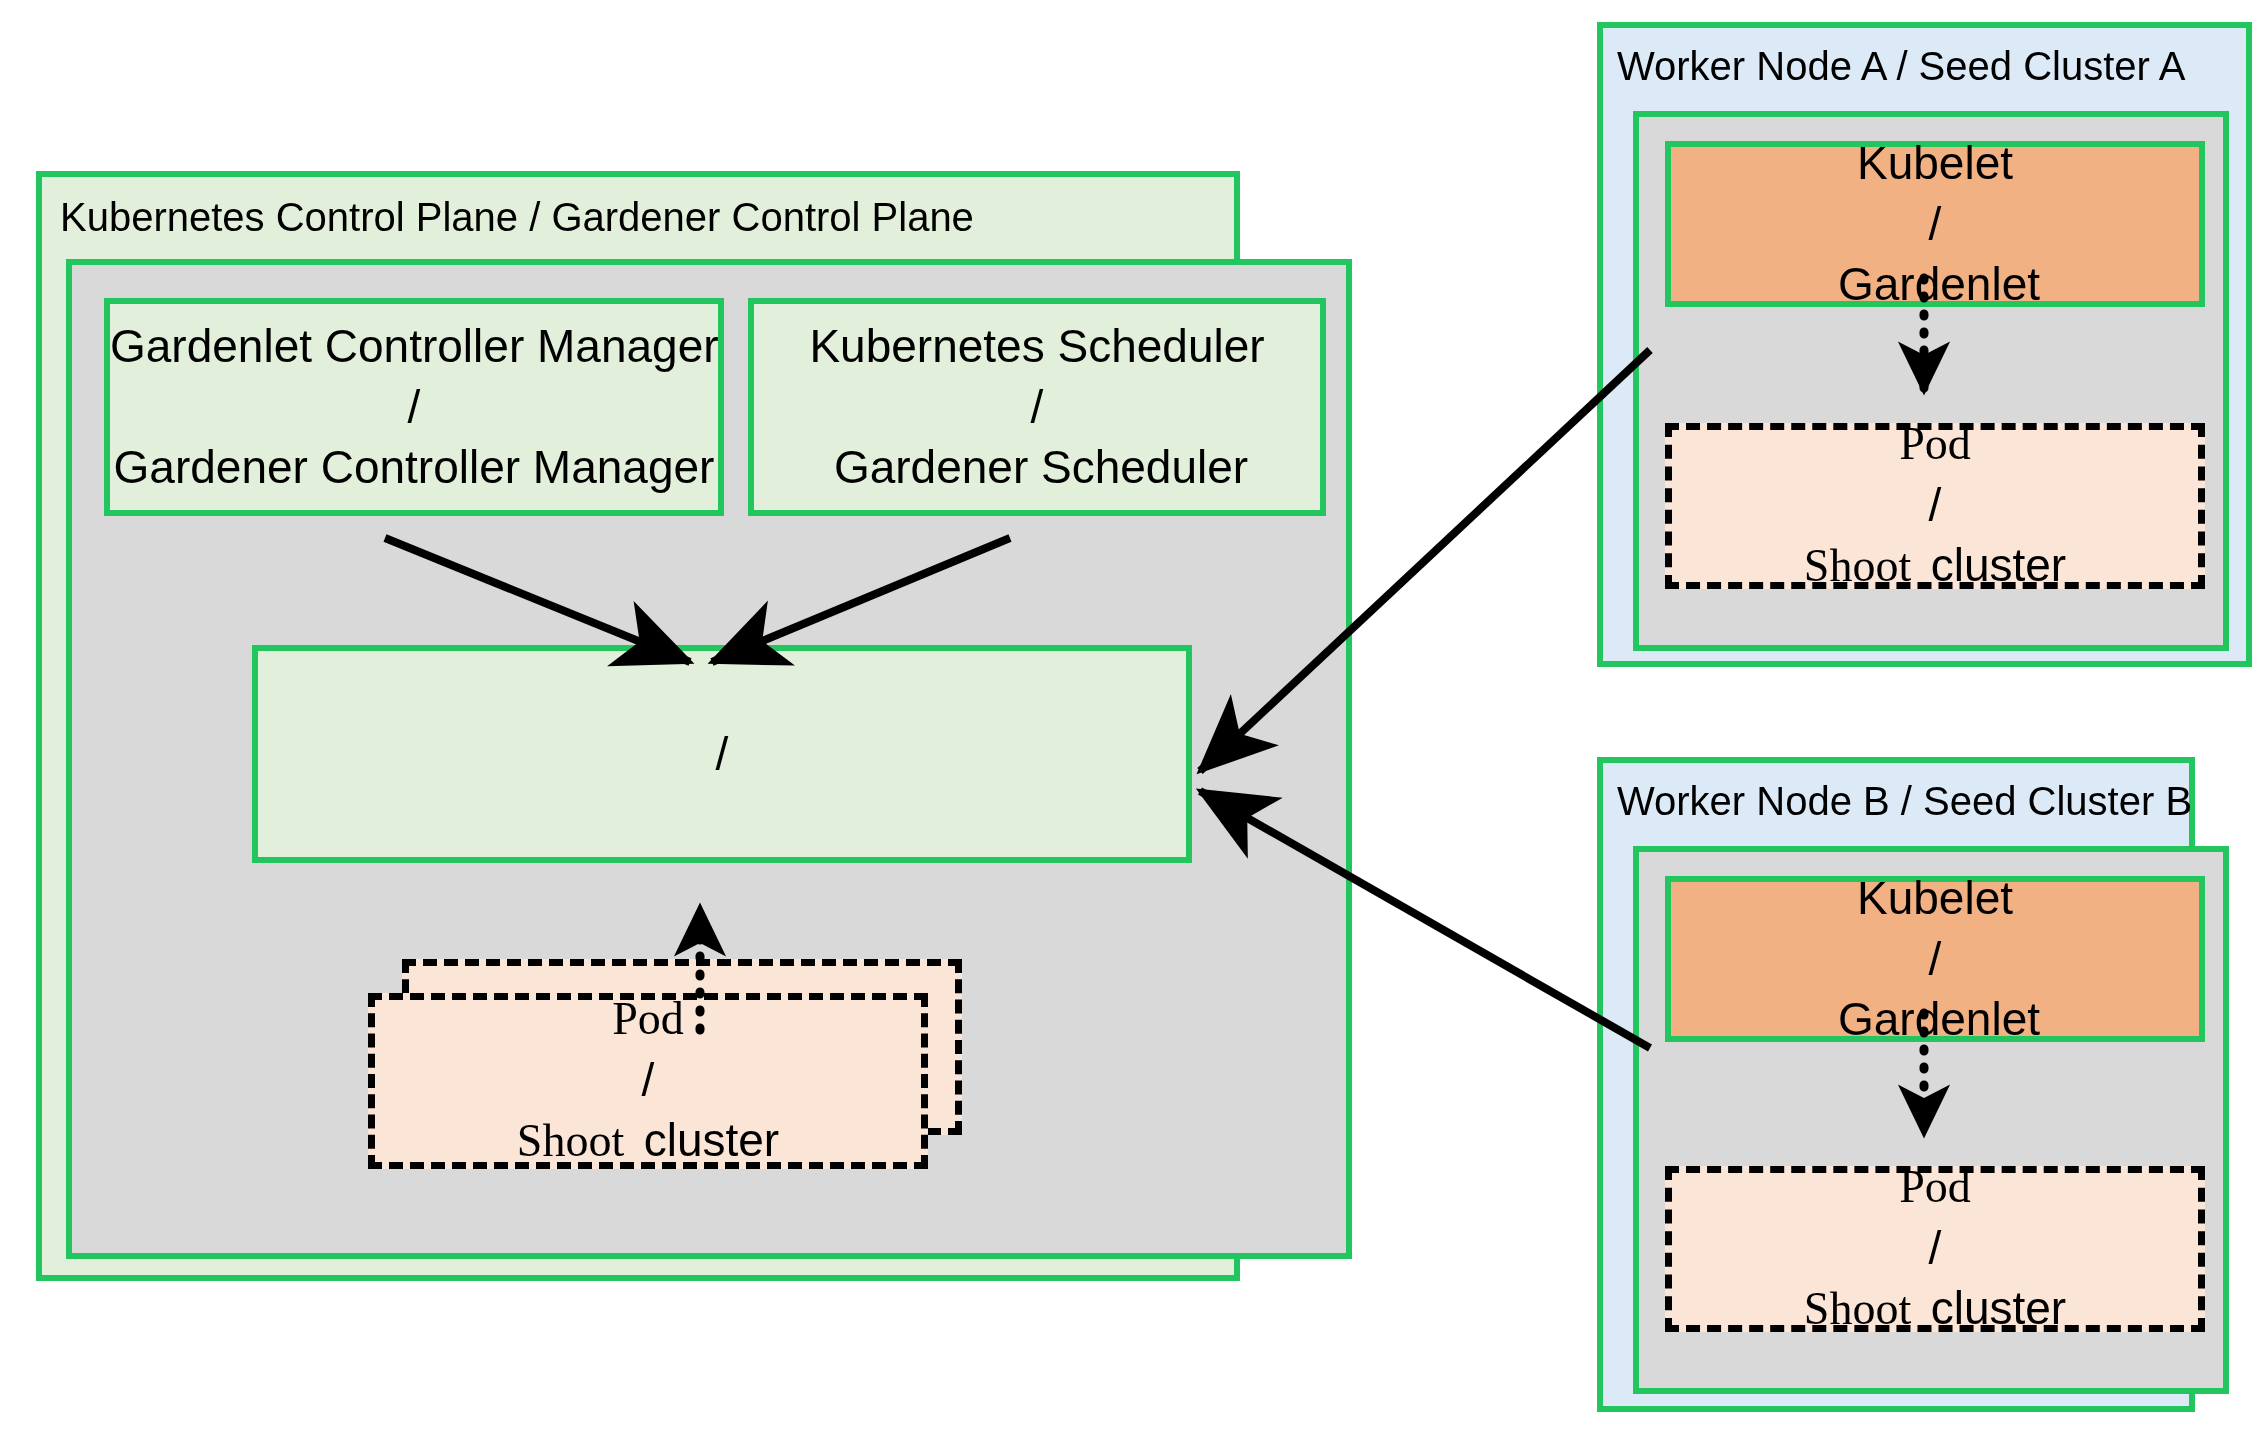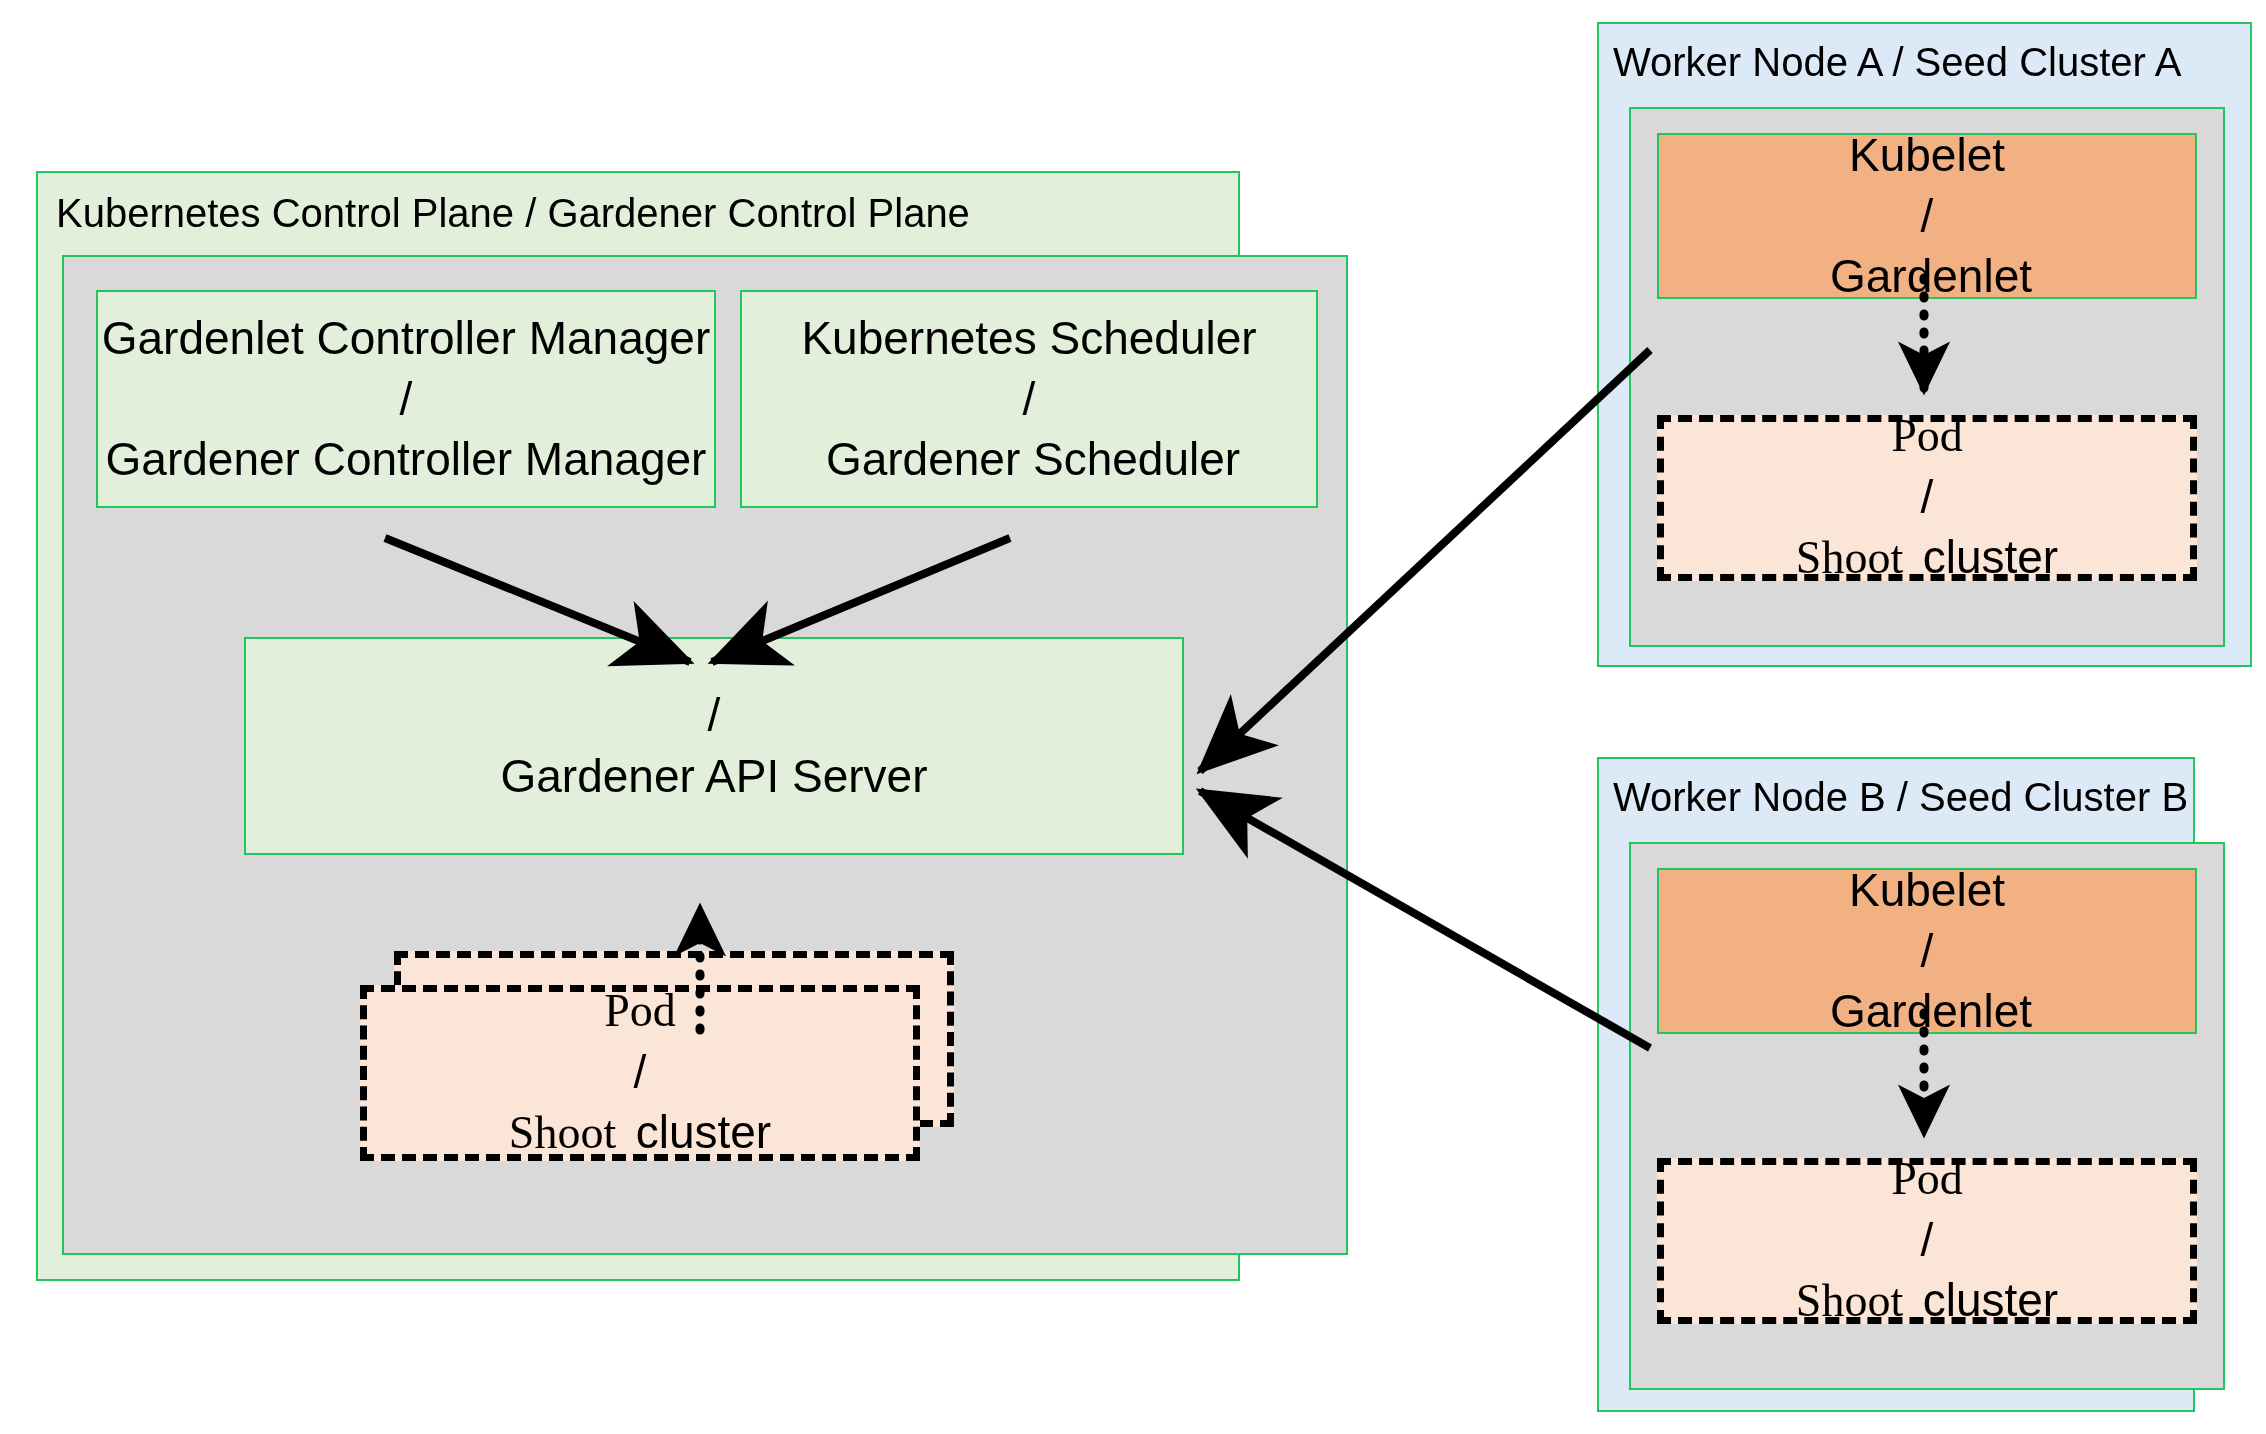"Worker Node A / Seed" .solid-box { border: 2px solid #22c55e -> 6px solid #22c55e }
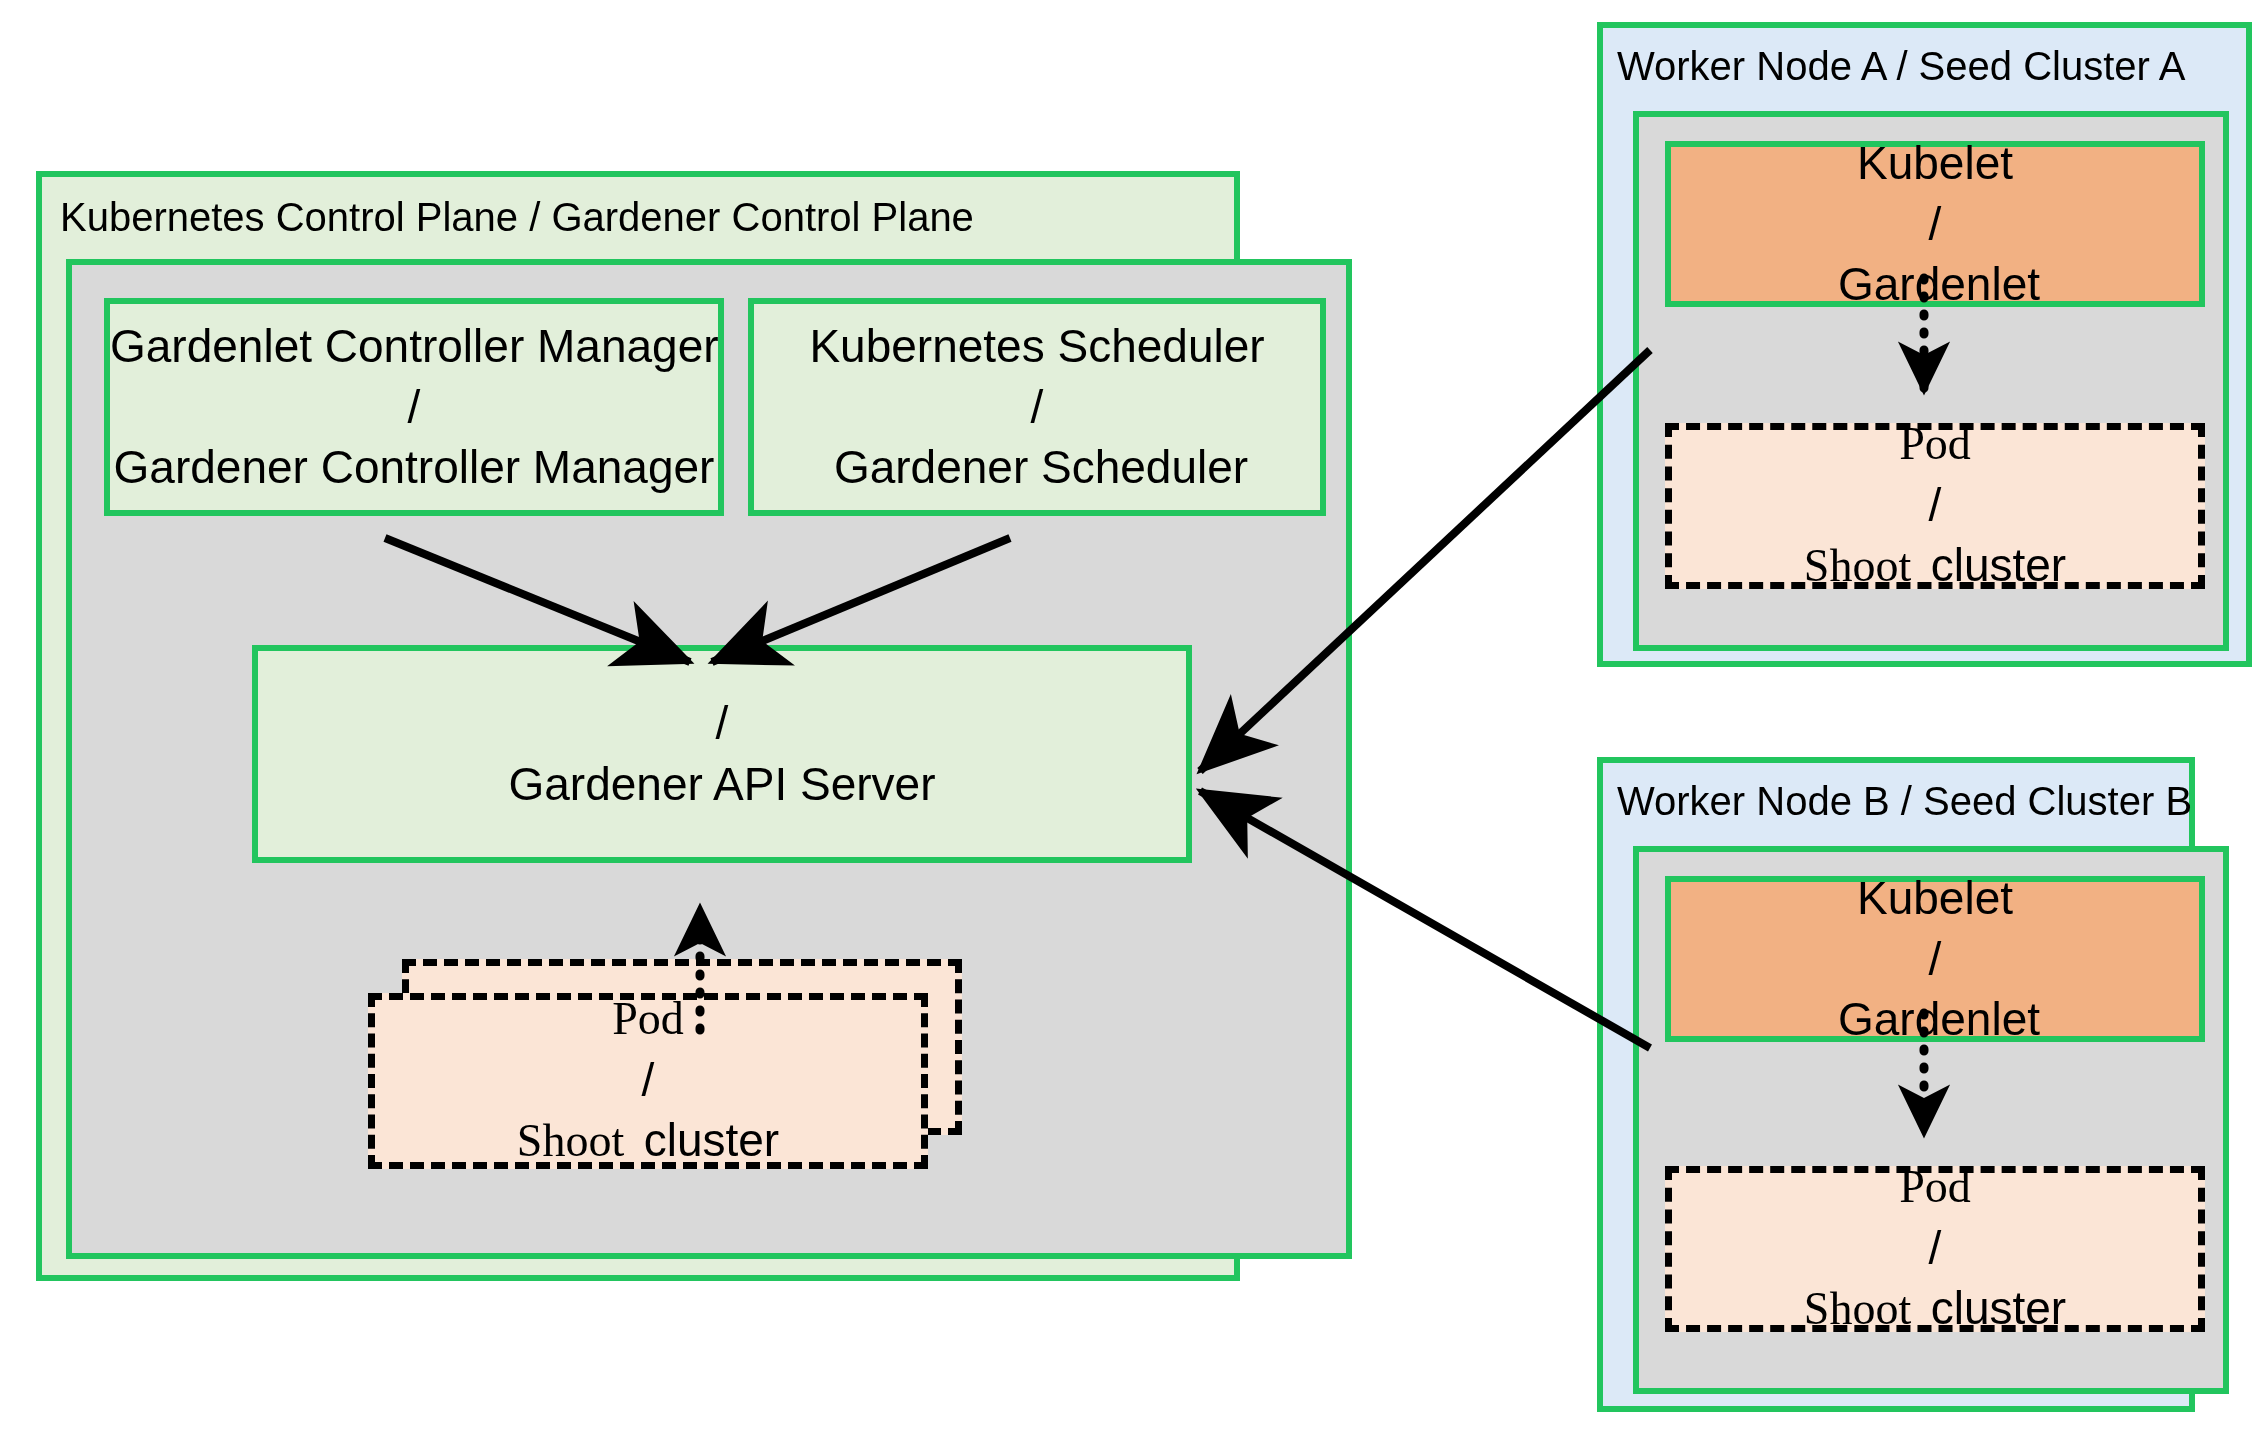"Gardener API Server" div { html: <div>Gardener API Server</div> -> none }
